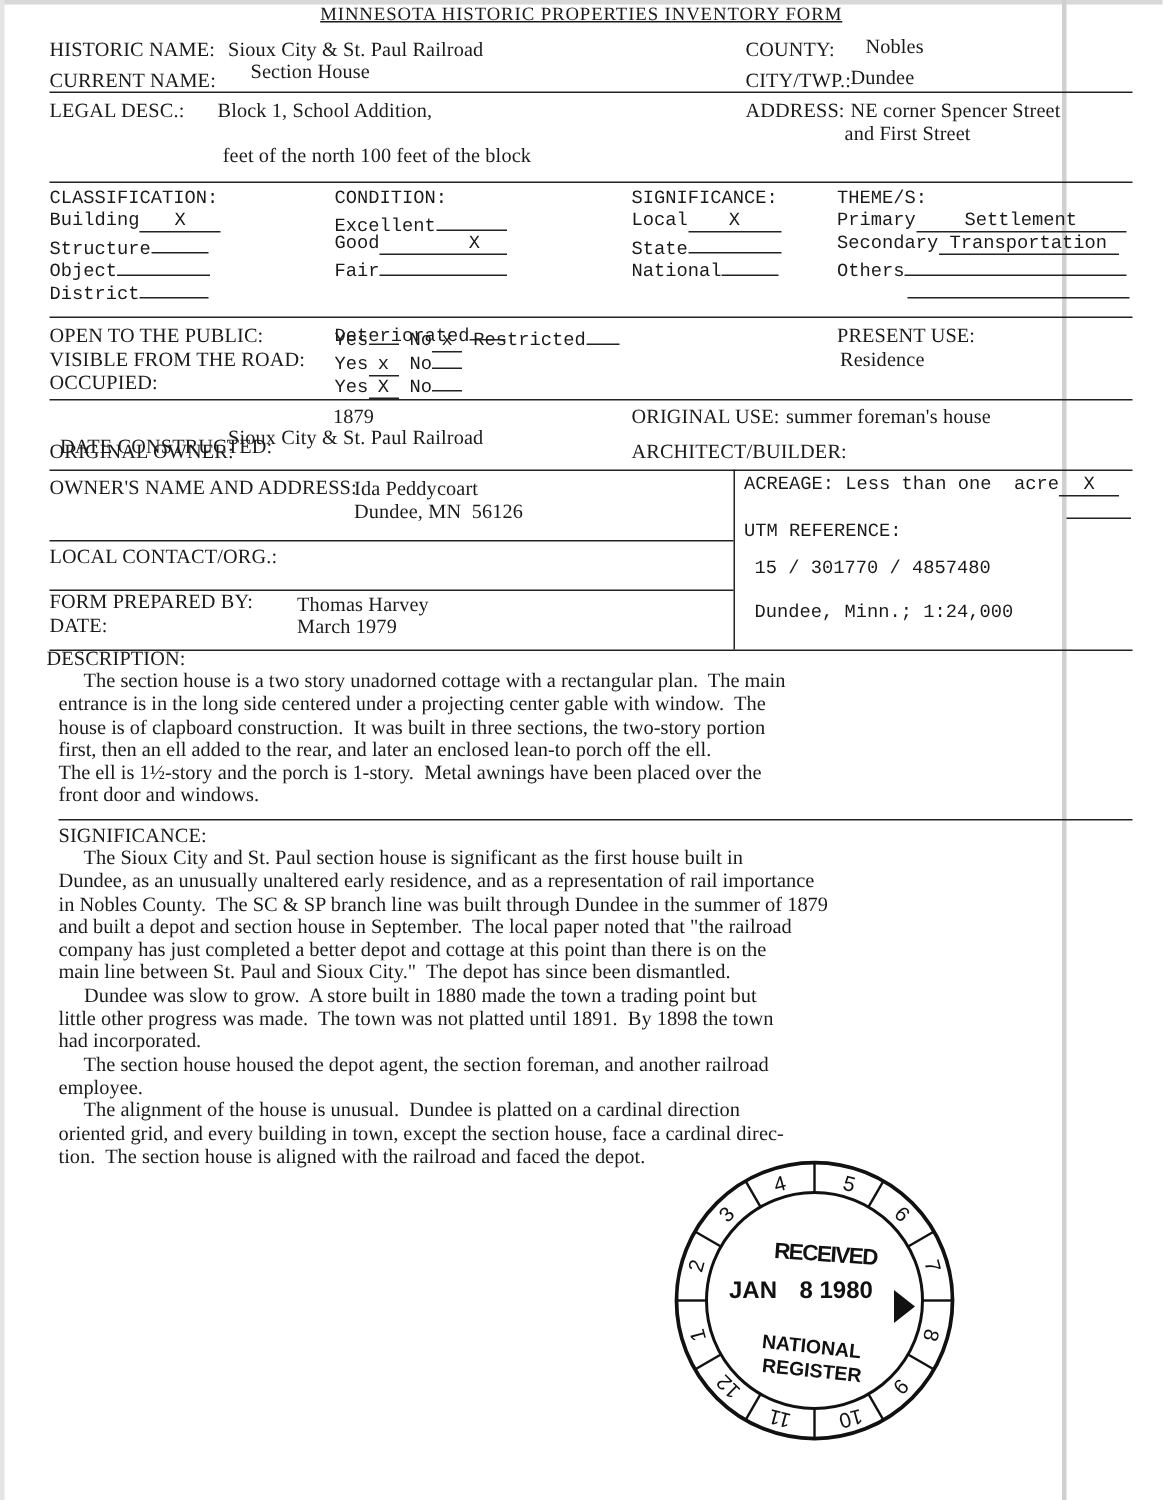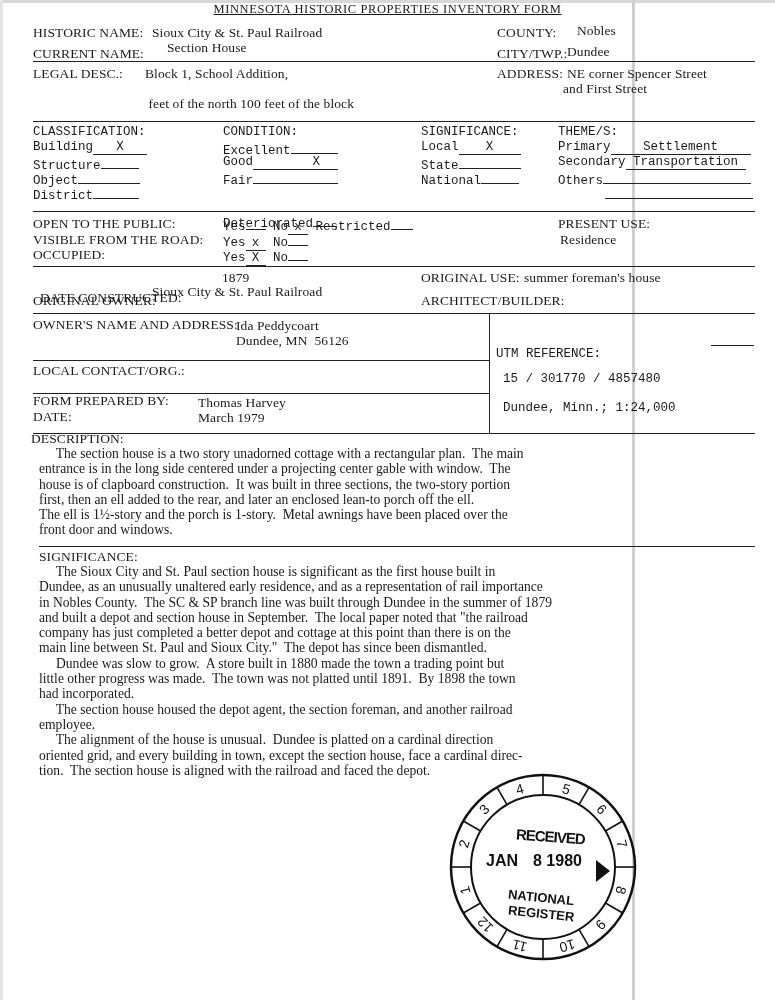"MINNESOTA HISTORIC PROPERTIES INVENTORY" .page { width: 635px -> 711px }
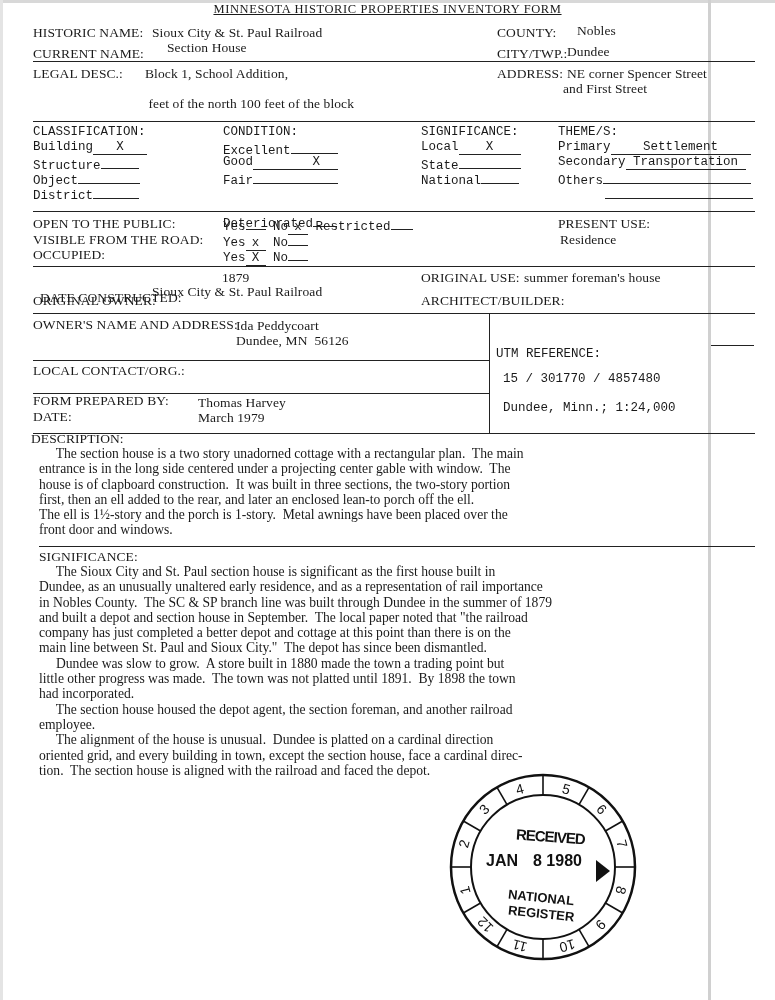"ACREAGE: Less than one acre" div.abs { html: none -> <div><span>ACREAGE:</span> <span>Less than one</span> <span>acre</span><span>X</span></div> }
